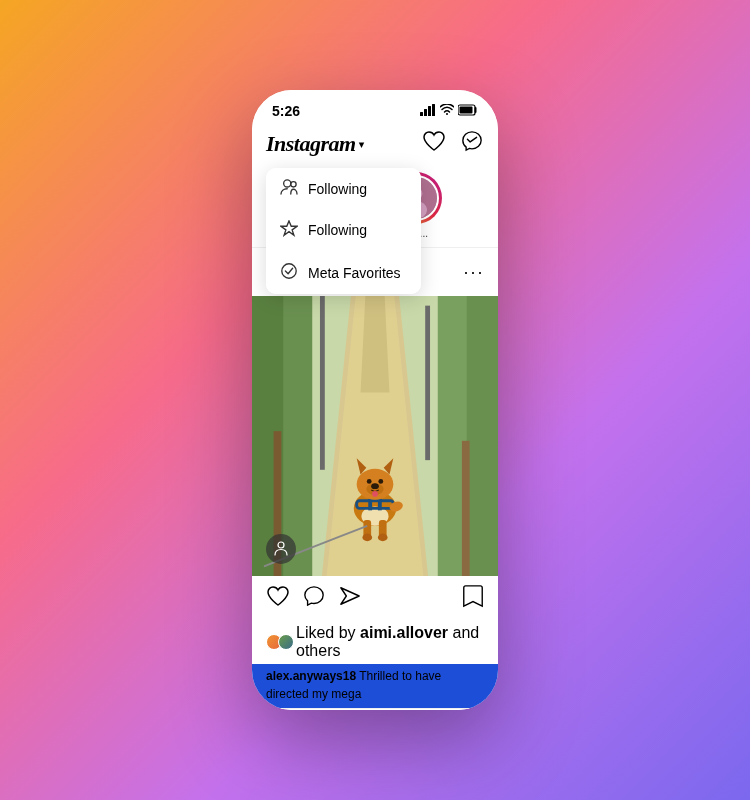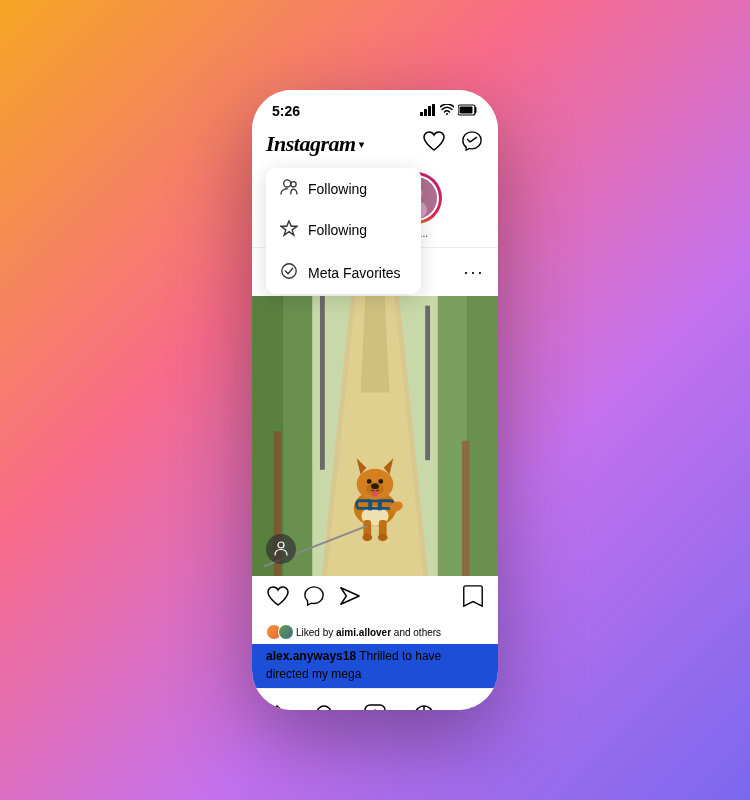"Liked by aimi.allover and others" .likes-text { font-size: 10px -> 16px }
